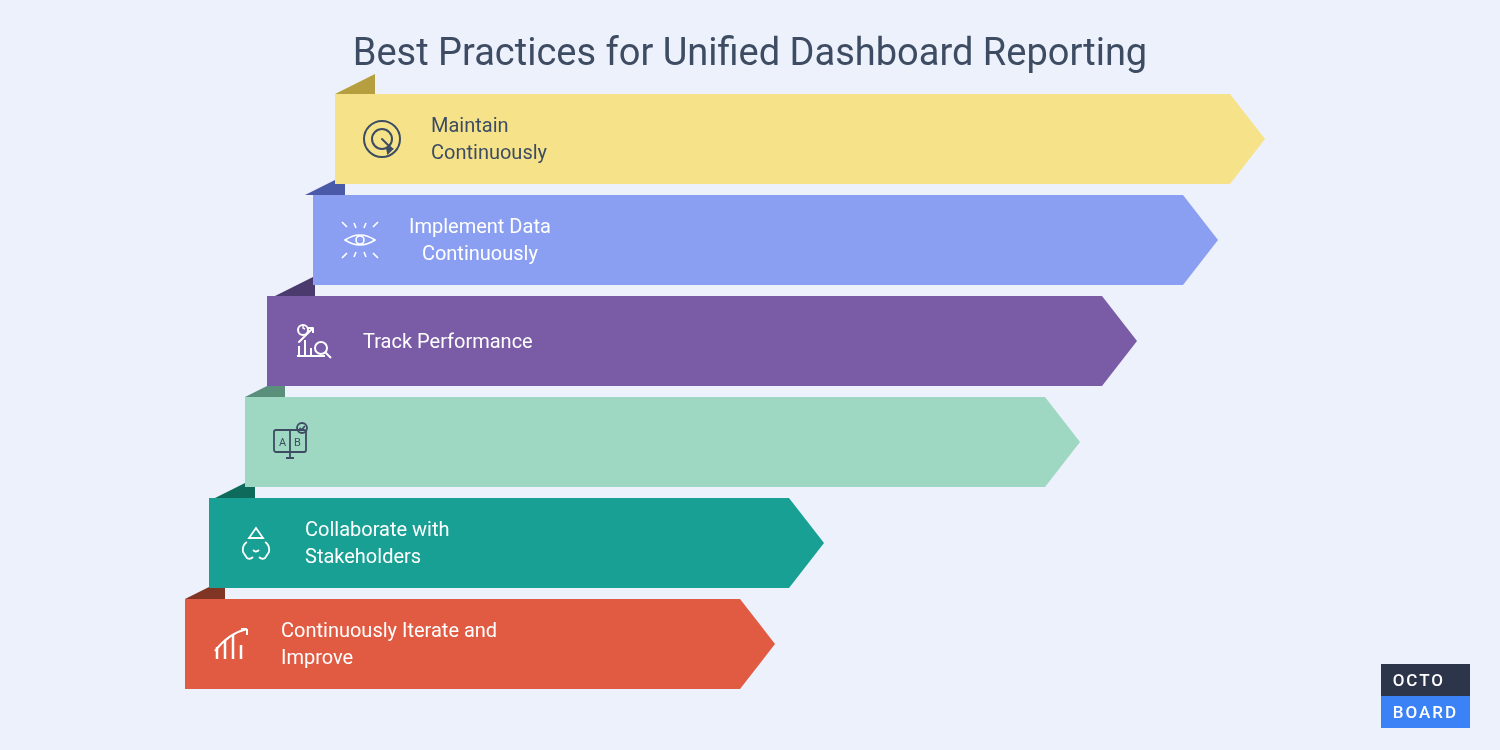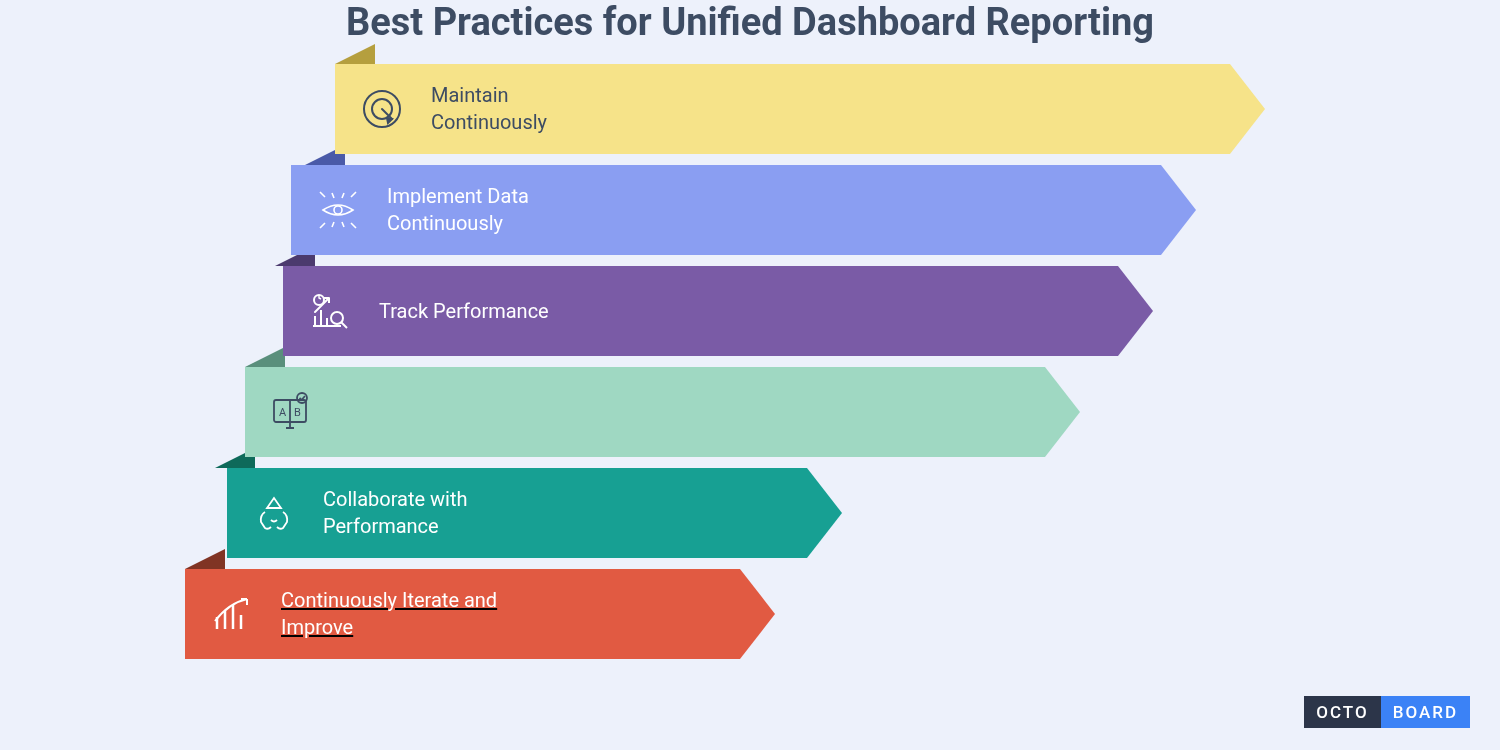"Best Practices for Unified Dashboard" .title { font-weight: 700 -> 400; padding-top: none -> 30px }
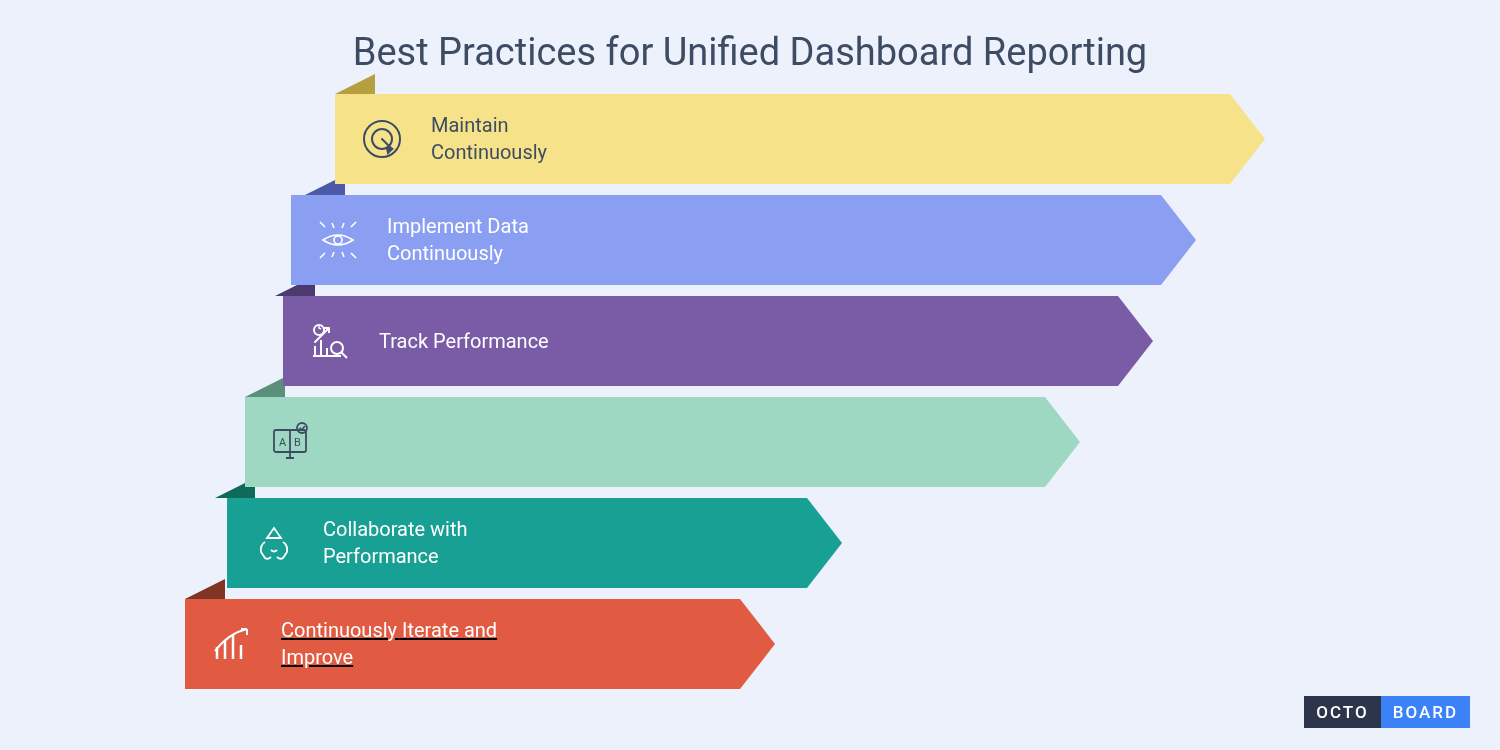"Implement Data" .row1 .arrow { left: 96px -> 118px; text-align: none -> center }
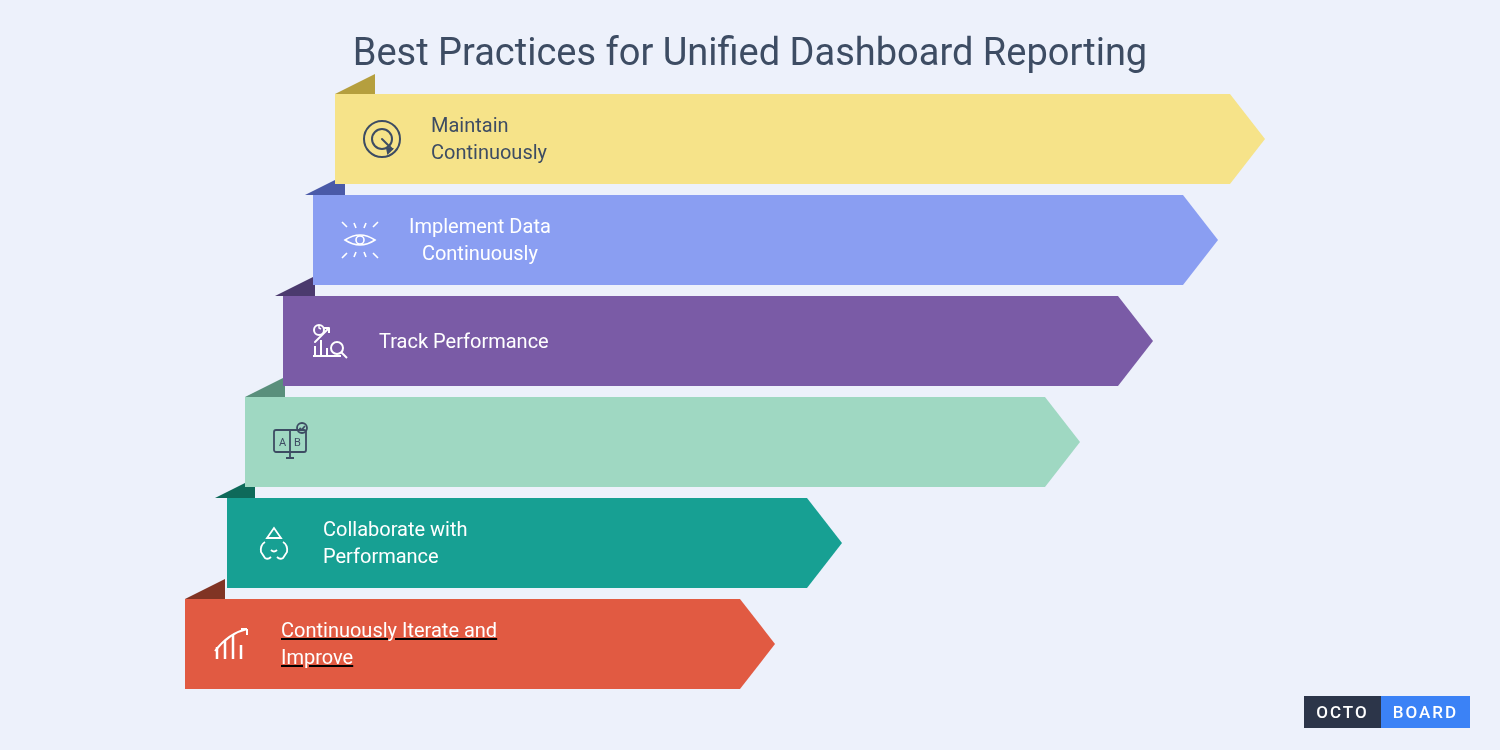"Track Performance" .row2 .arrow { left: 88px -> 72px }
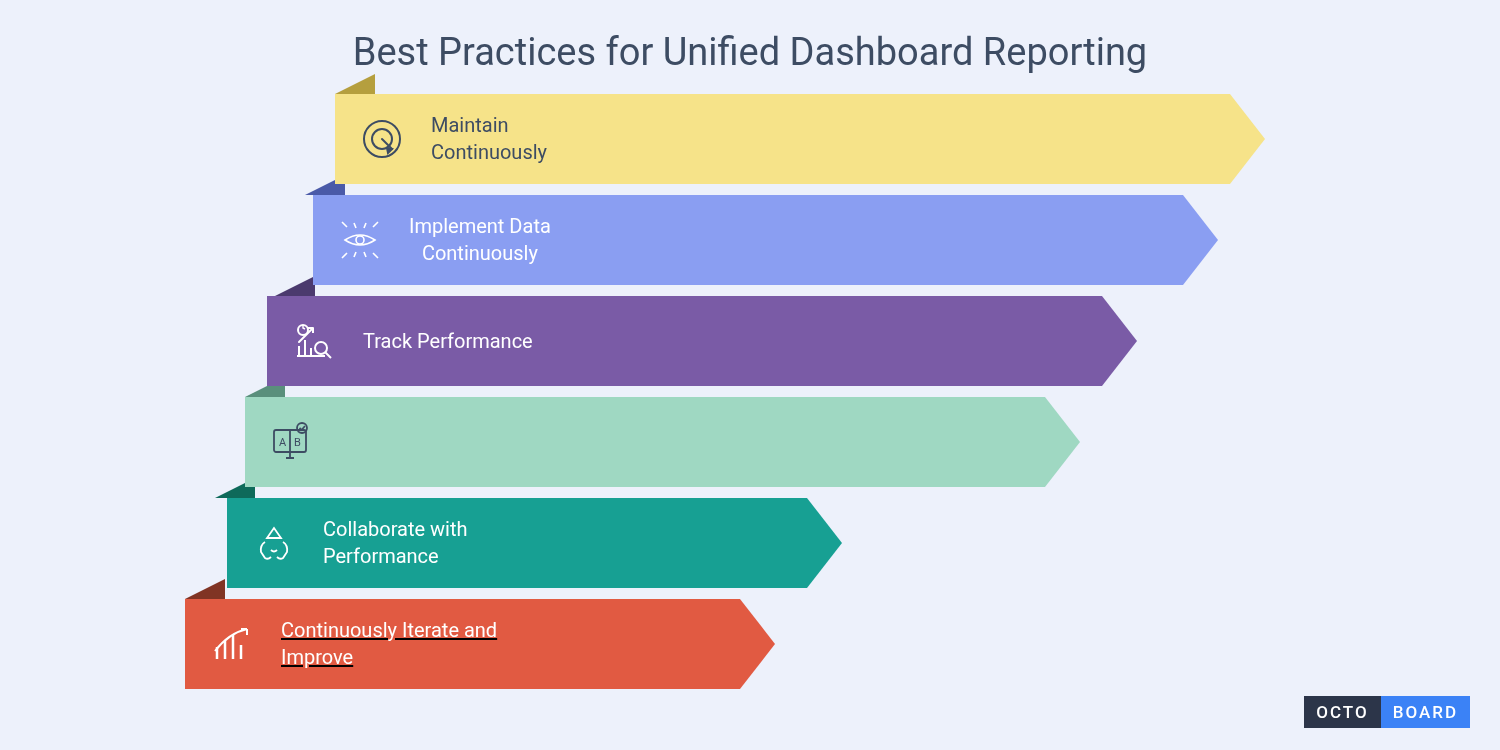"Collaborate with" .row4 .arrow { left: 32px -> 14px }
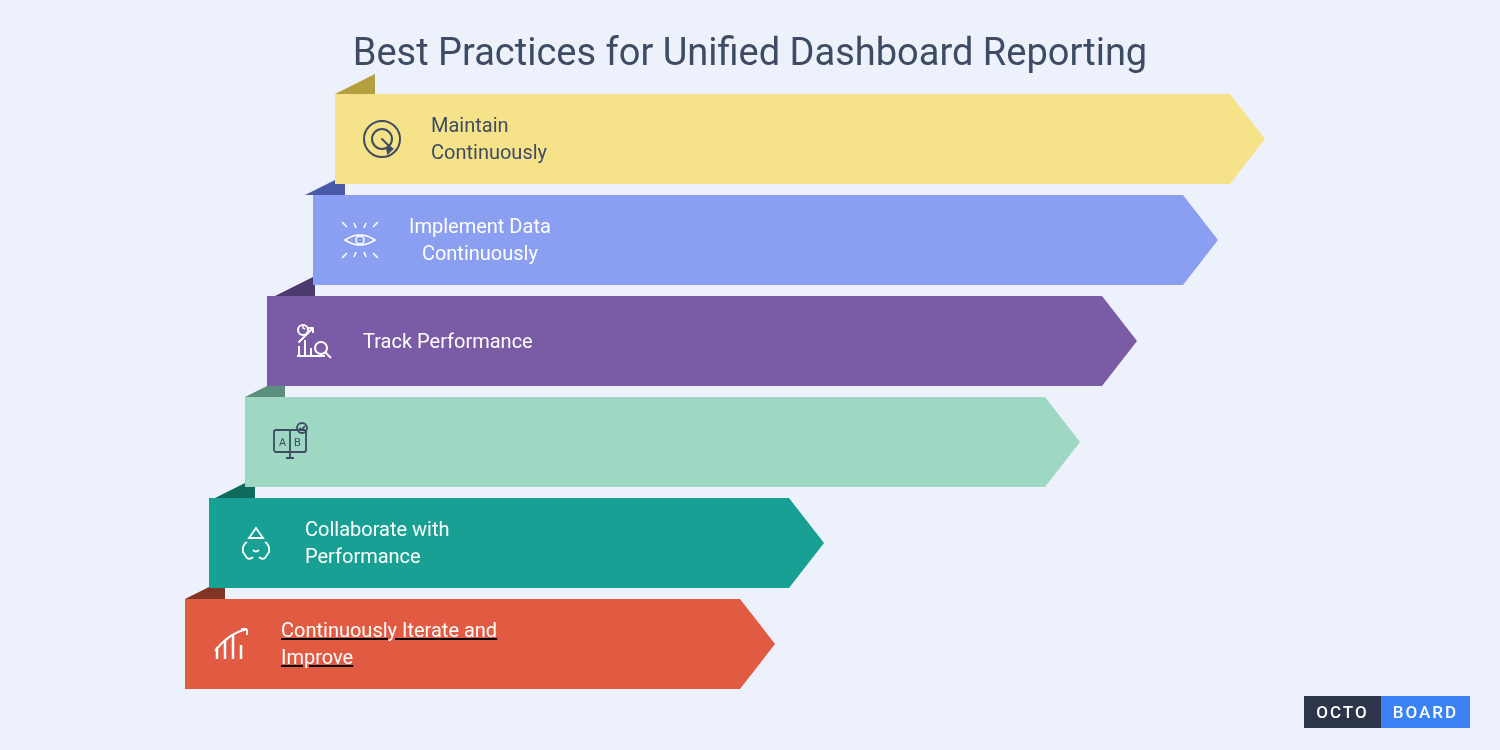"Performance" div { text: Performance -> Stakeholders }
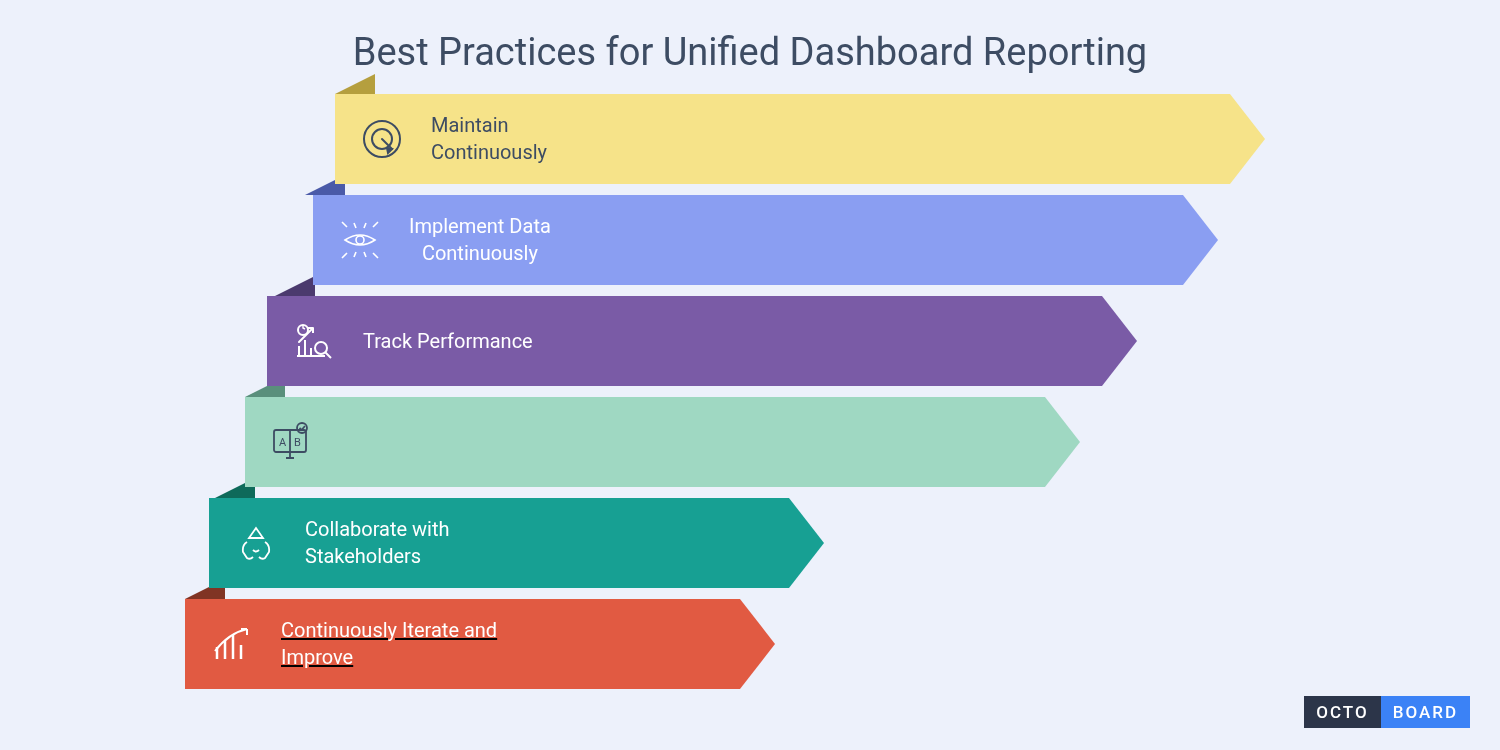"Continuously Iterate and" .row5 .arrow { text-decoration: underline -> none }
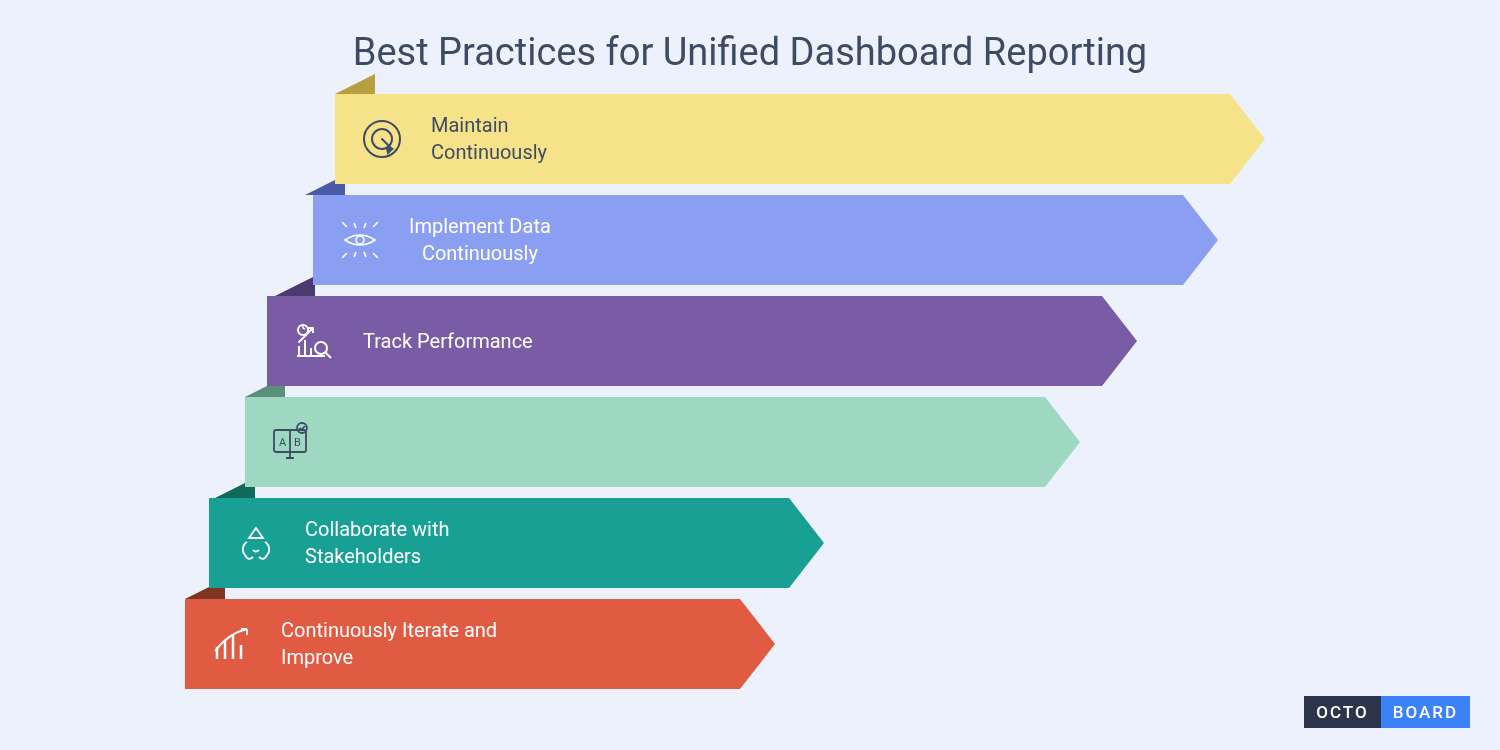"OCTO" .logo { flex-direction: none -> column }
